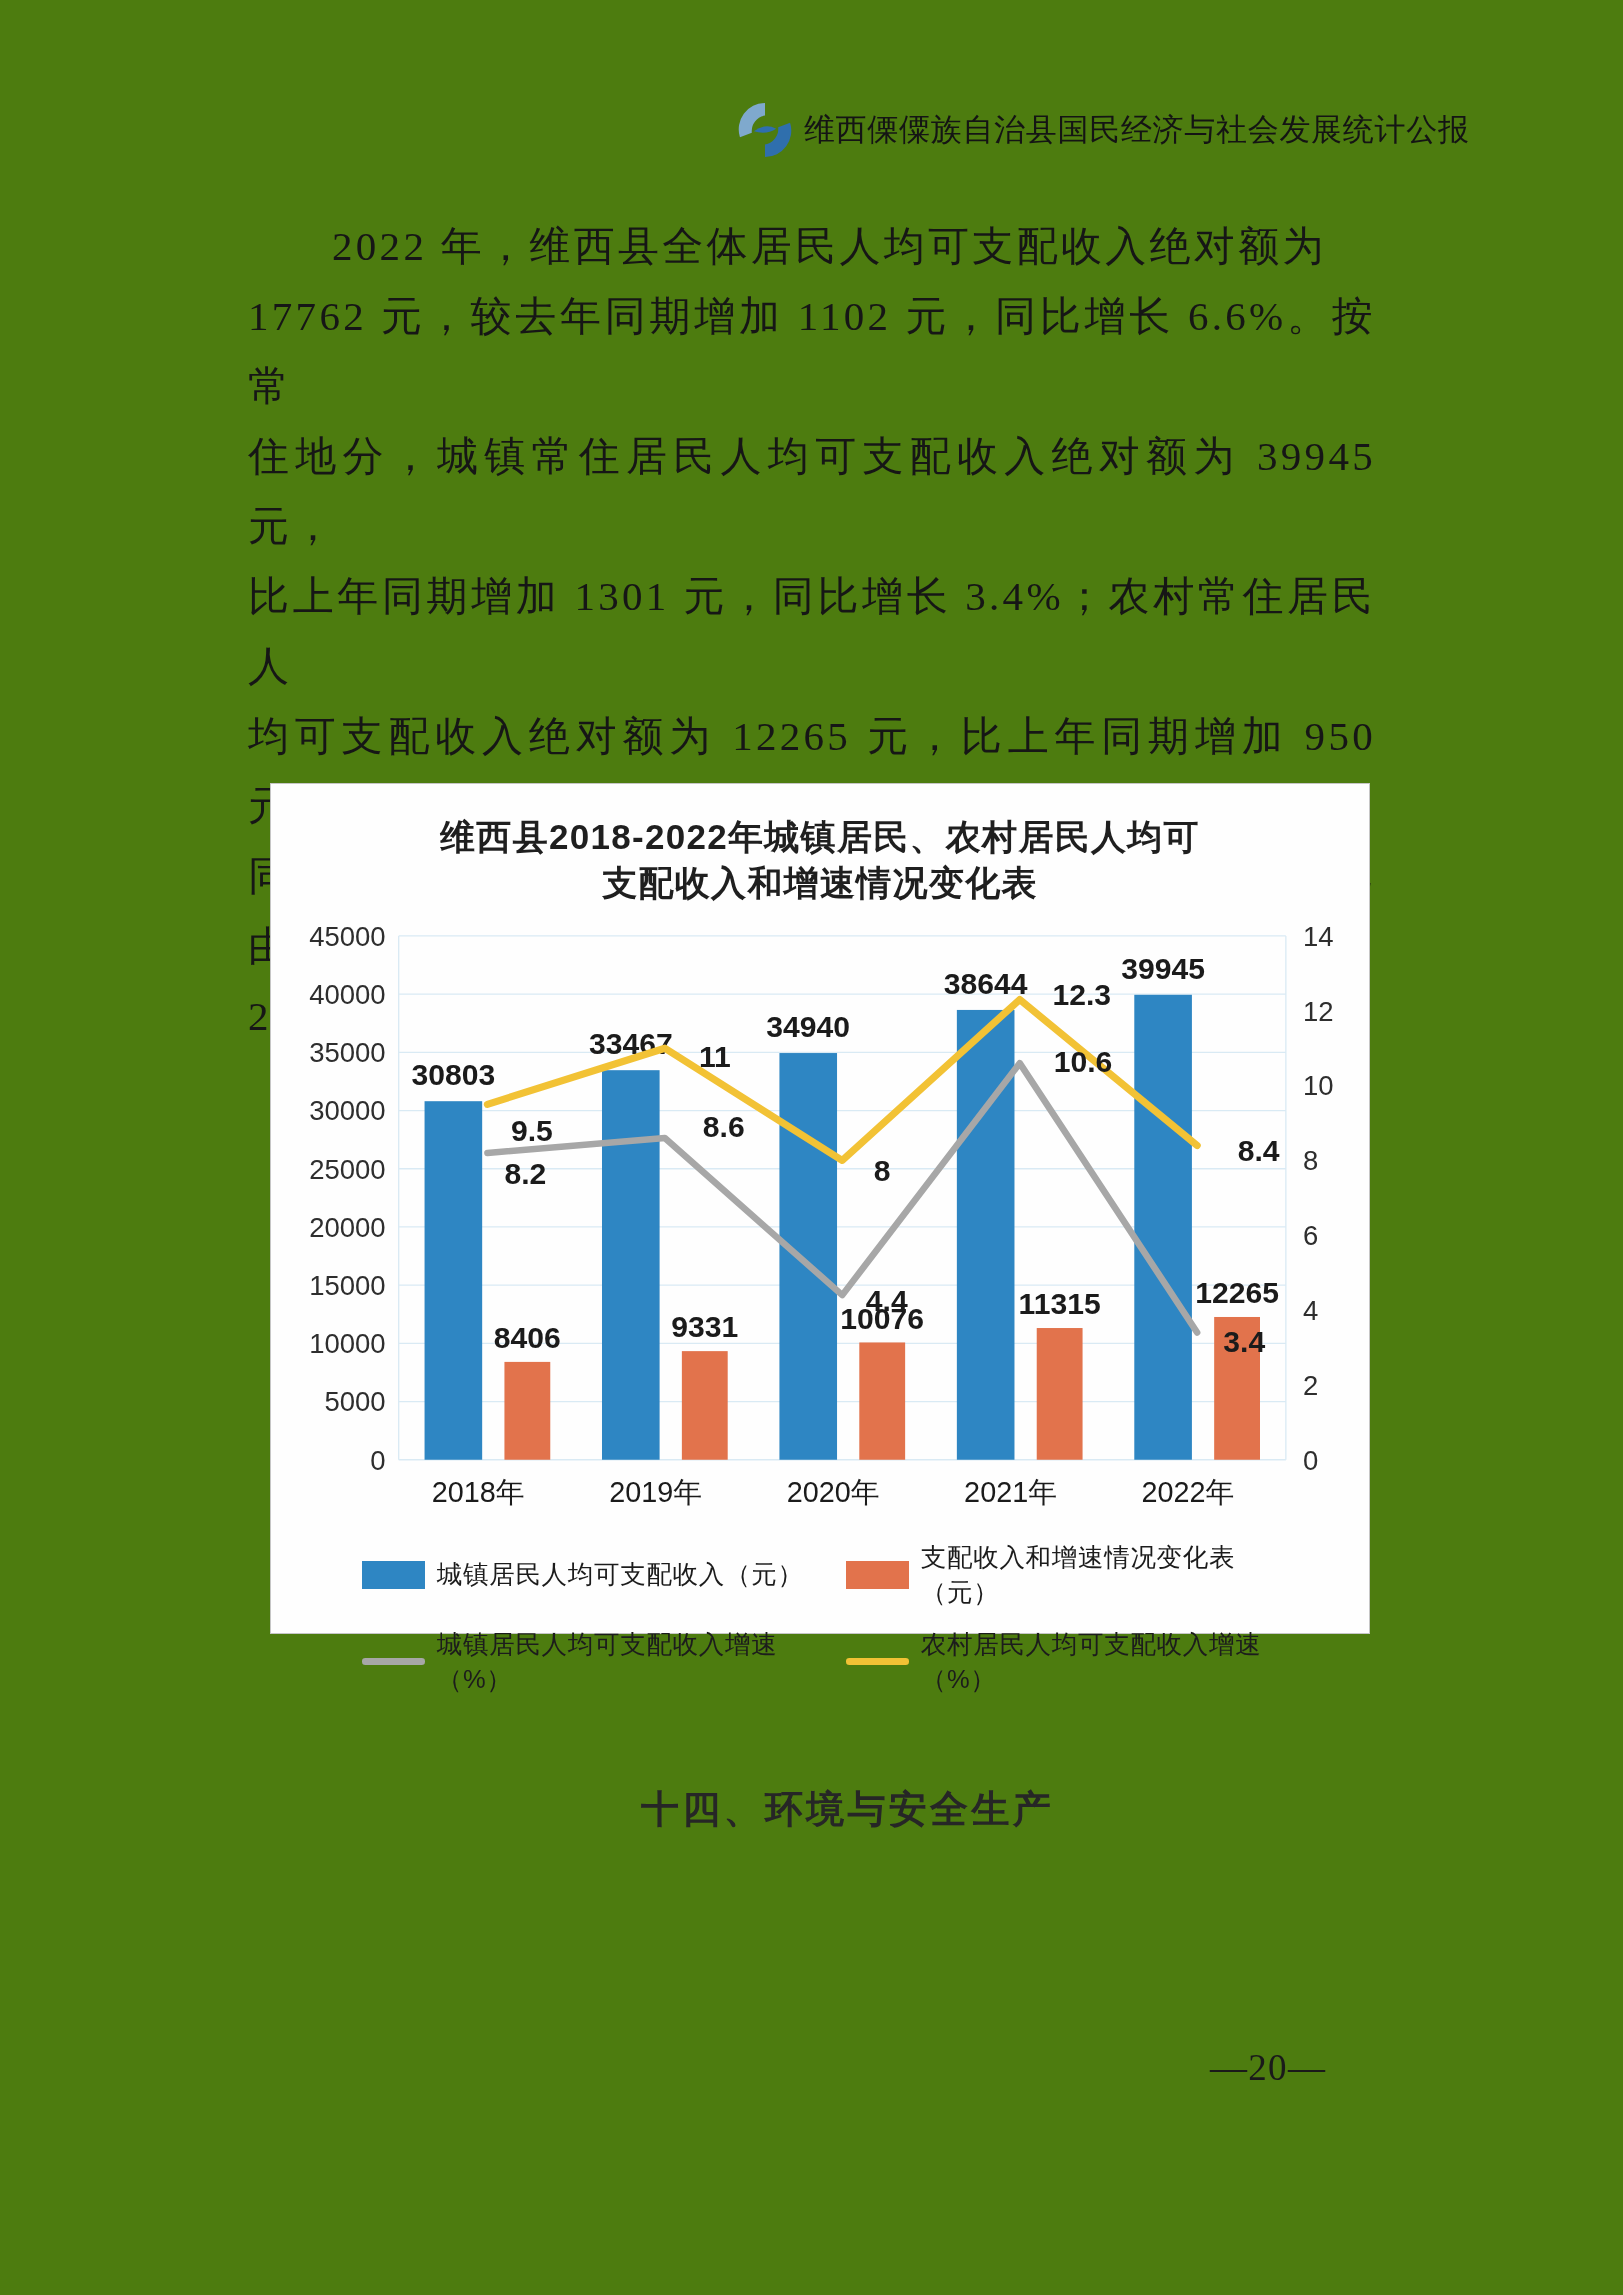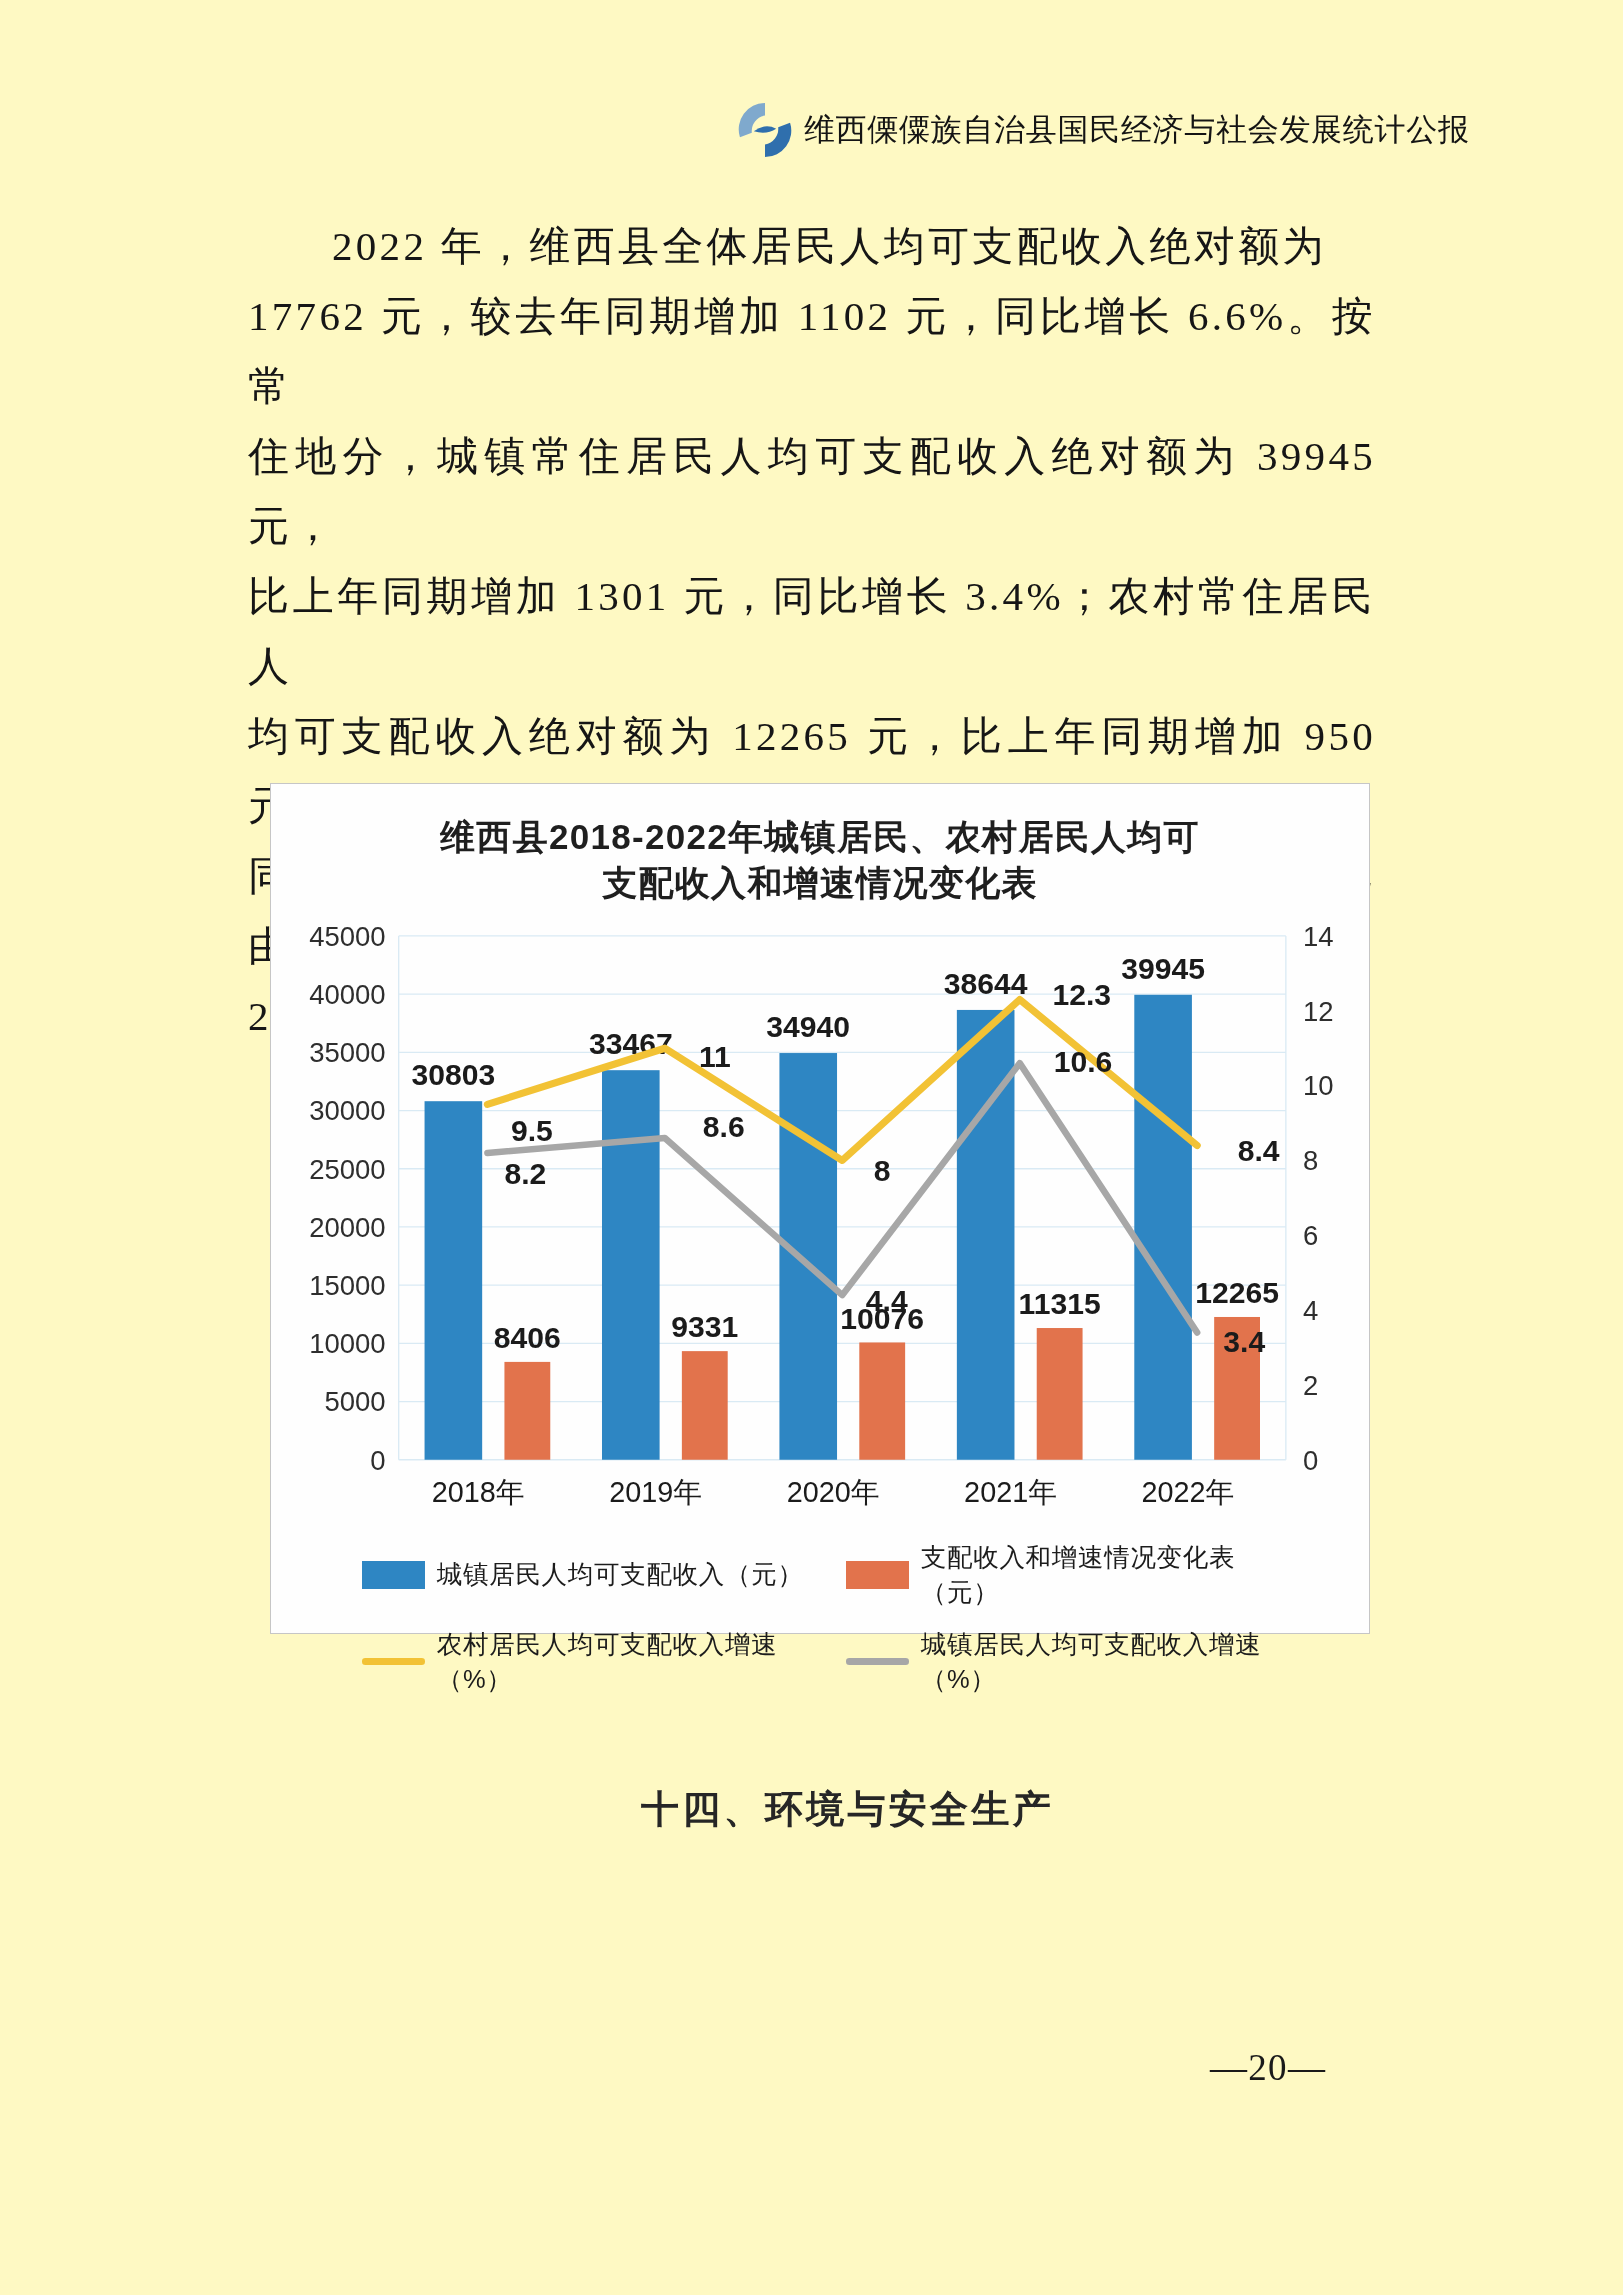"维西傈僳族自治县国民经济与社会发展统计公报" .page { background: #fef9c3 -> #4d7c0f }
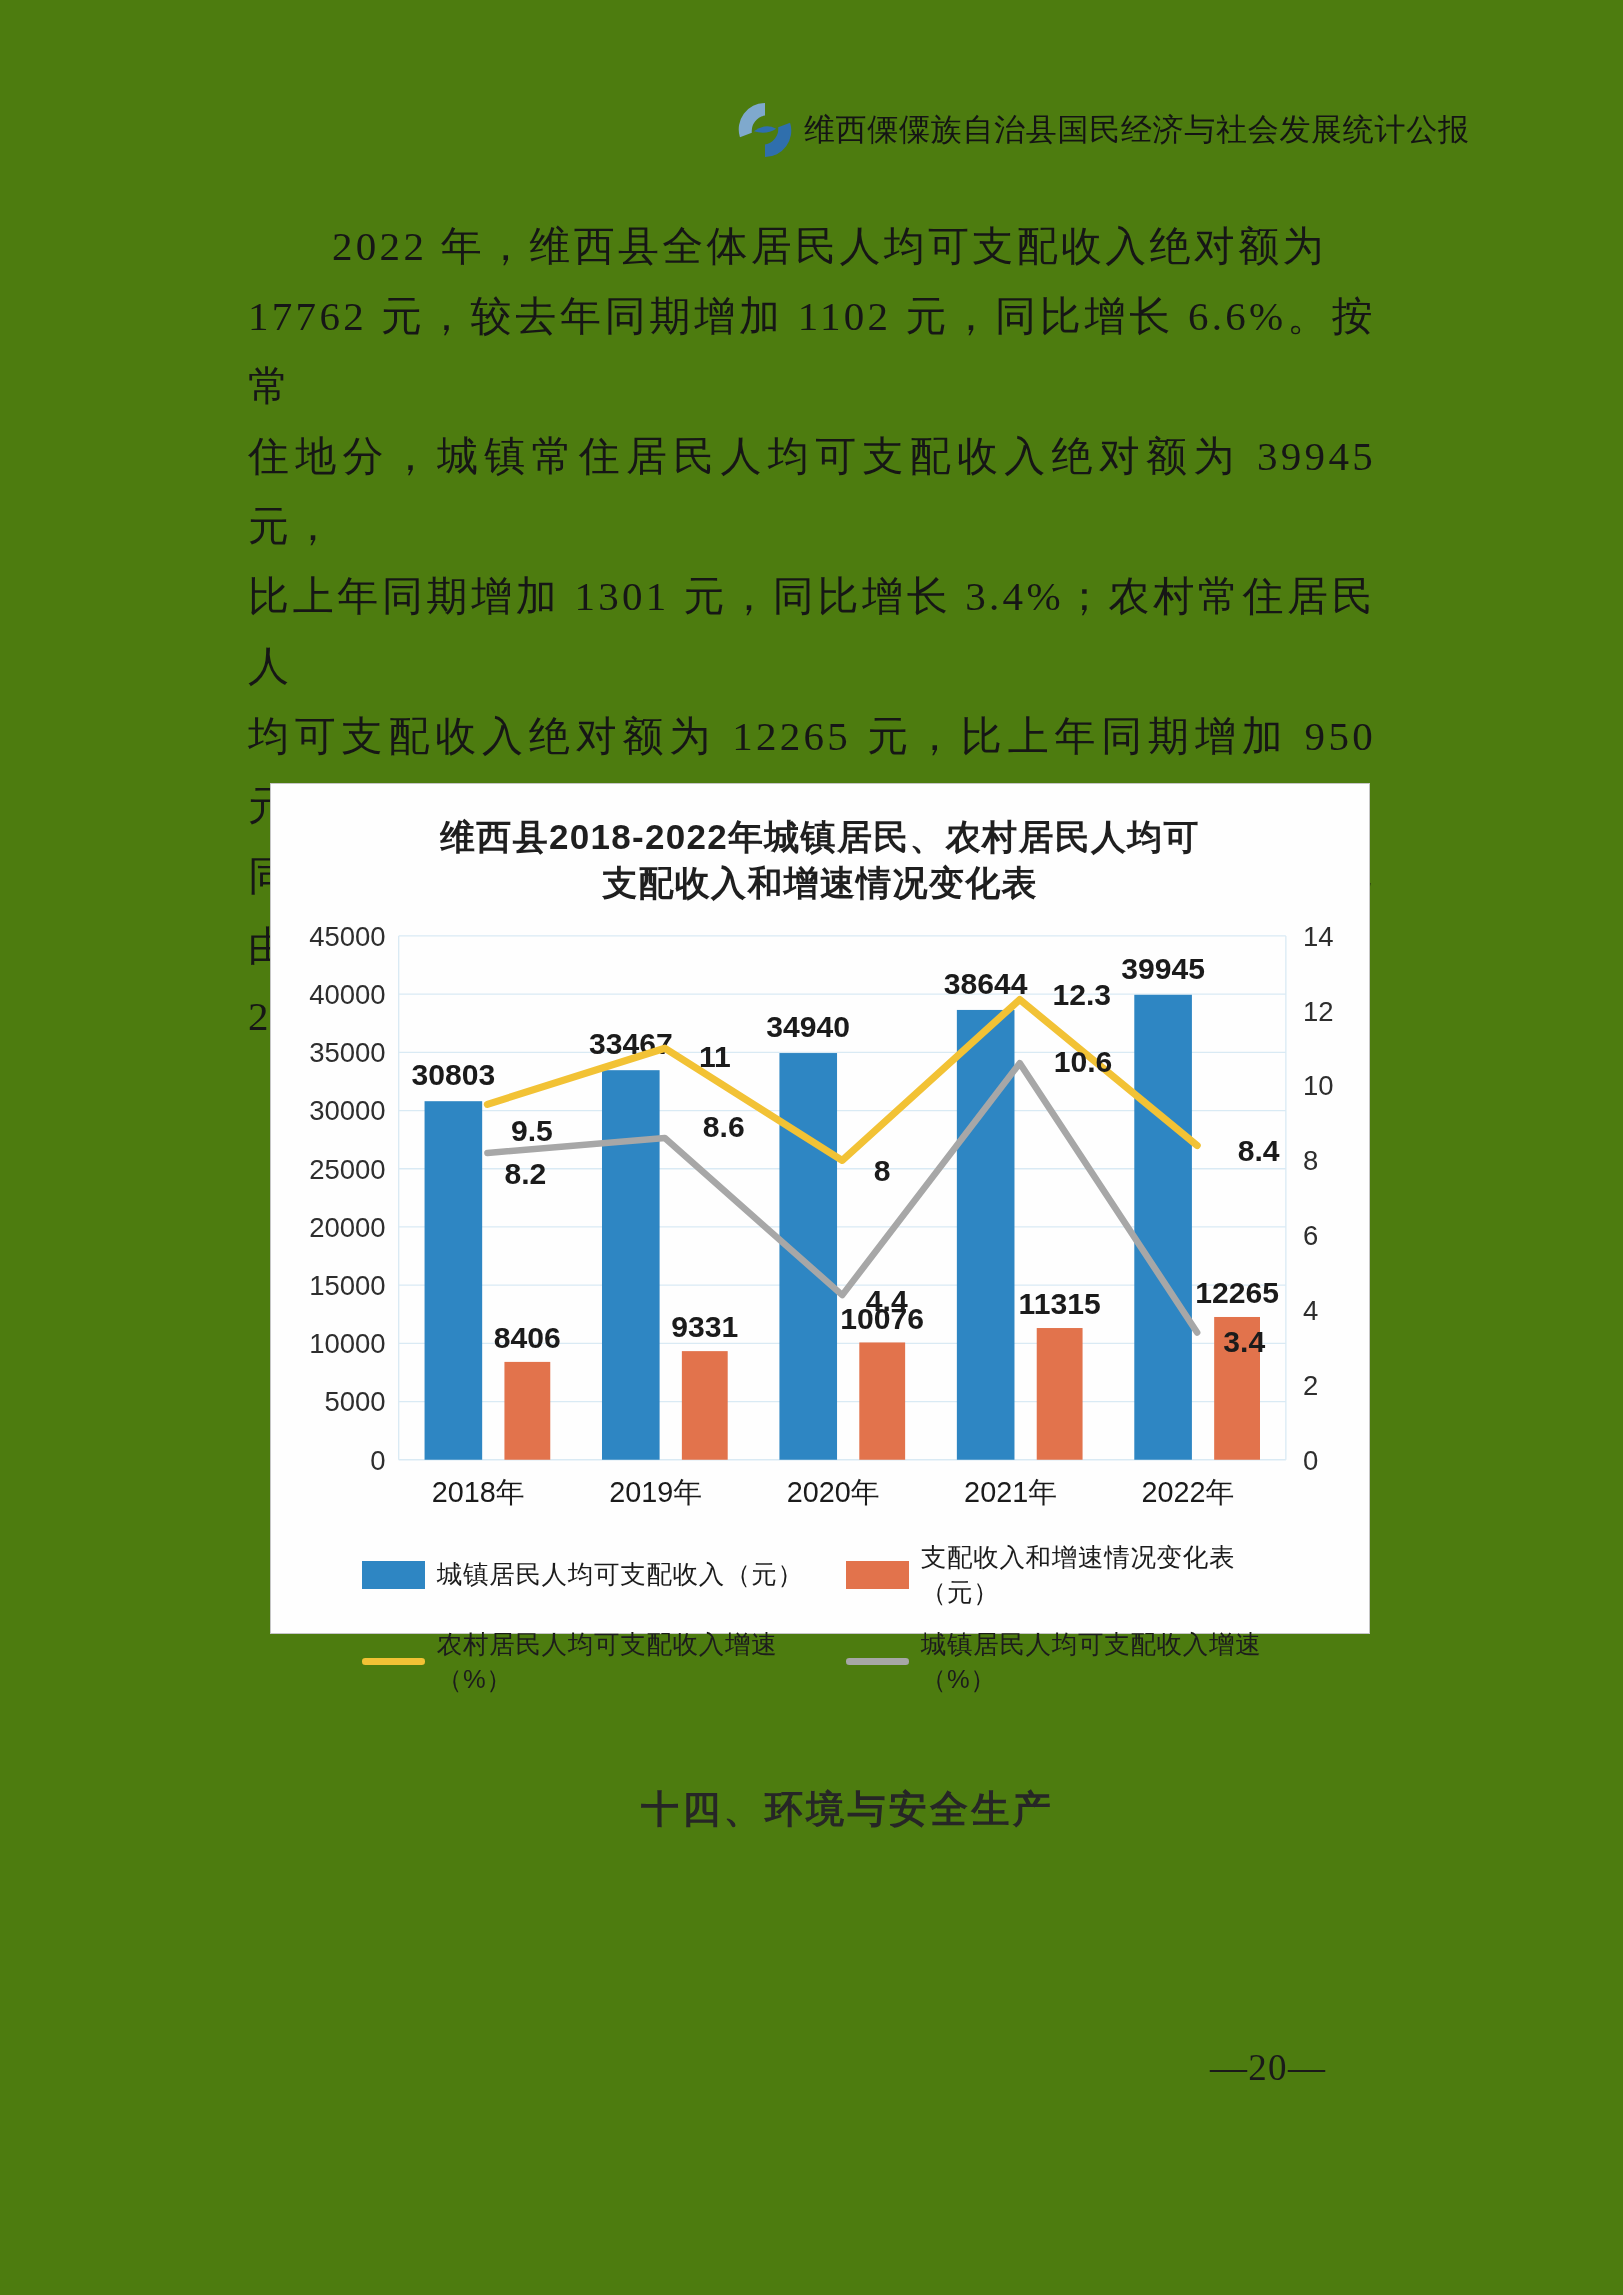"农村居民人均可支配收入增速（%）" div.legend-item { order: before "城镇居民人均可支配收入增速（%）" -> after "城镇居民人均可支配收入增速（%）" }
